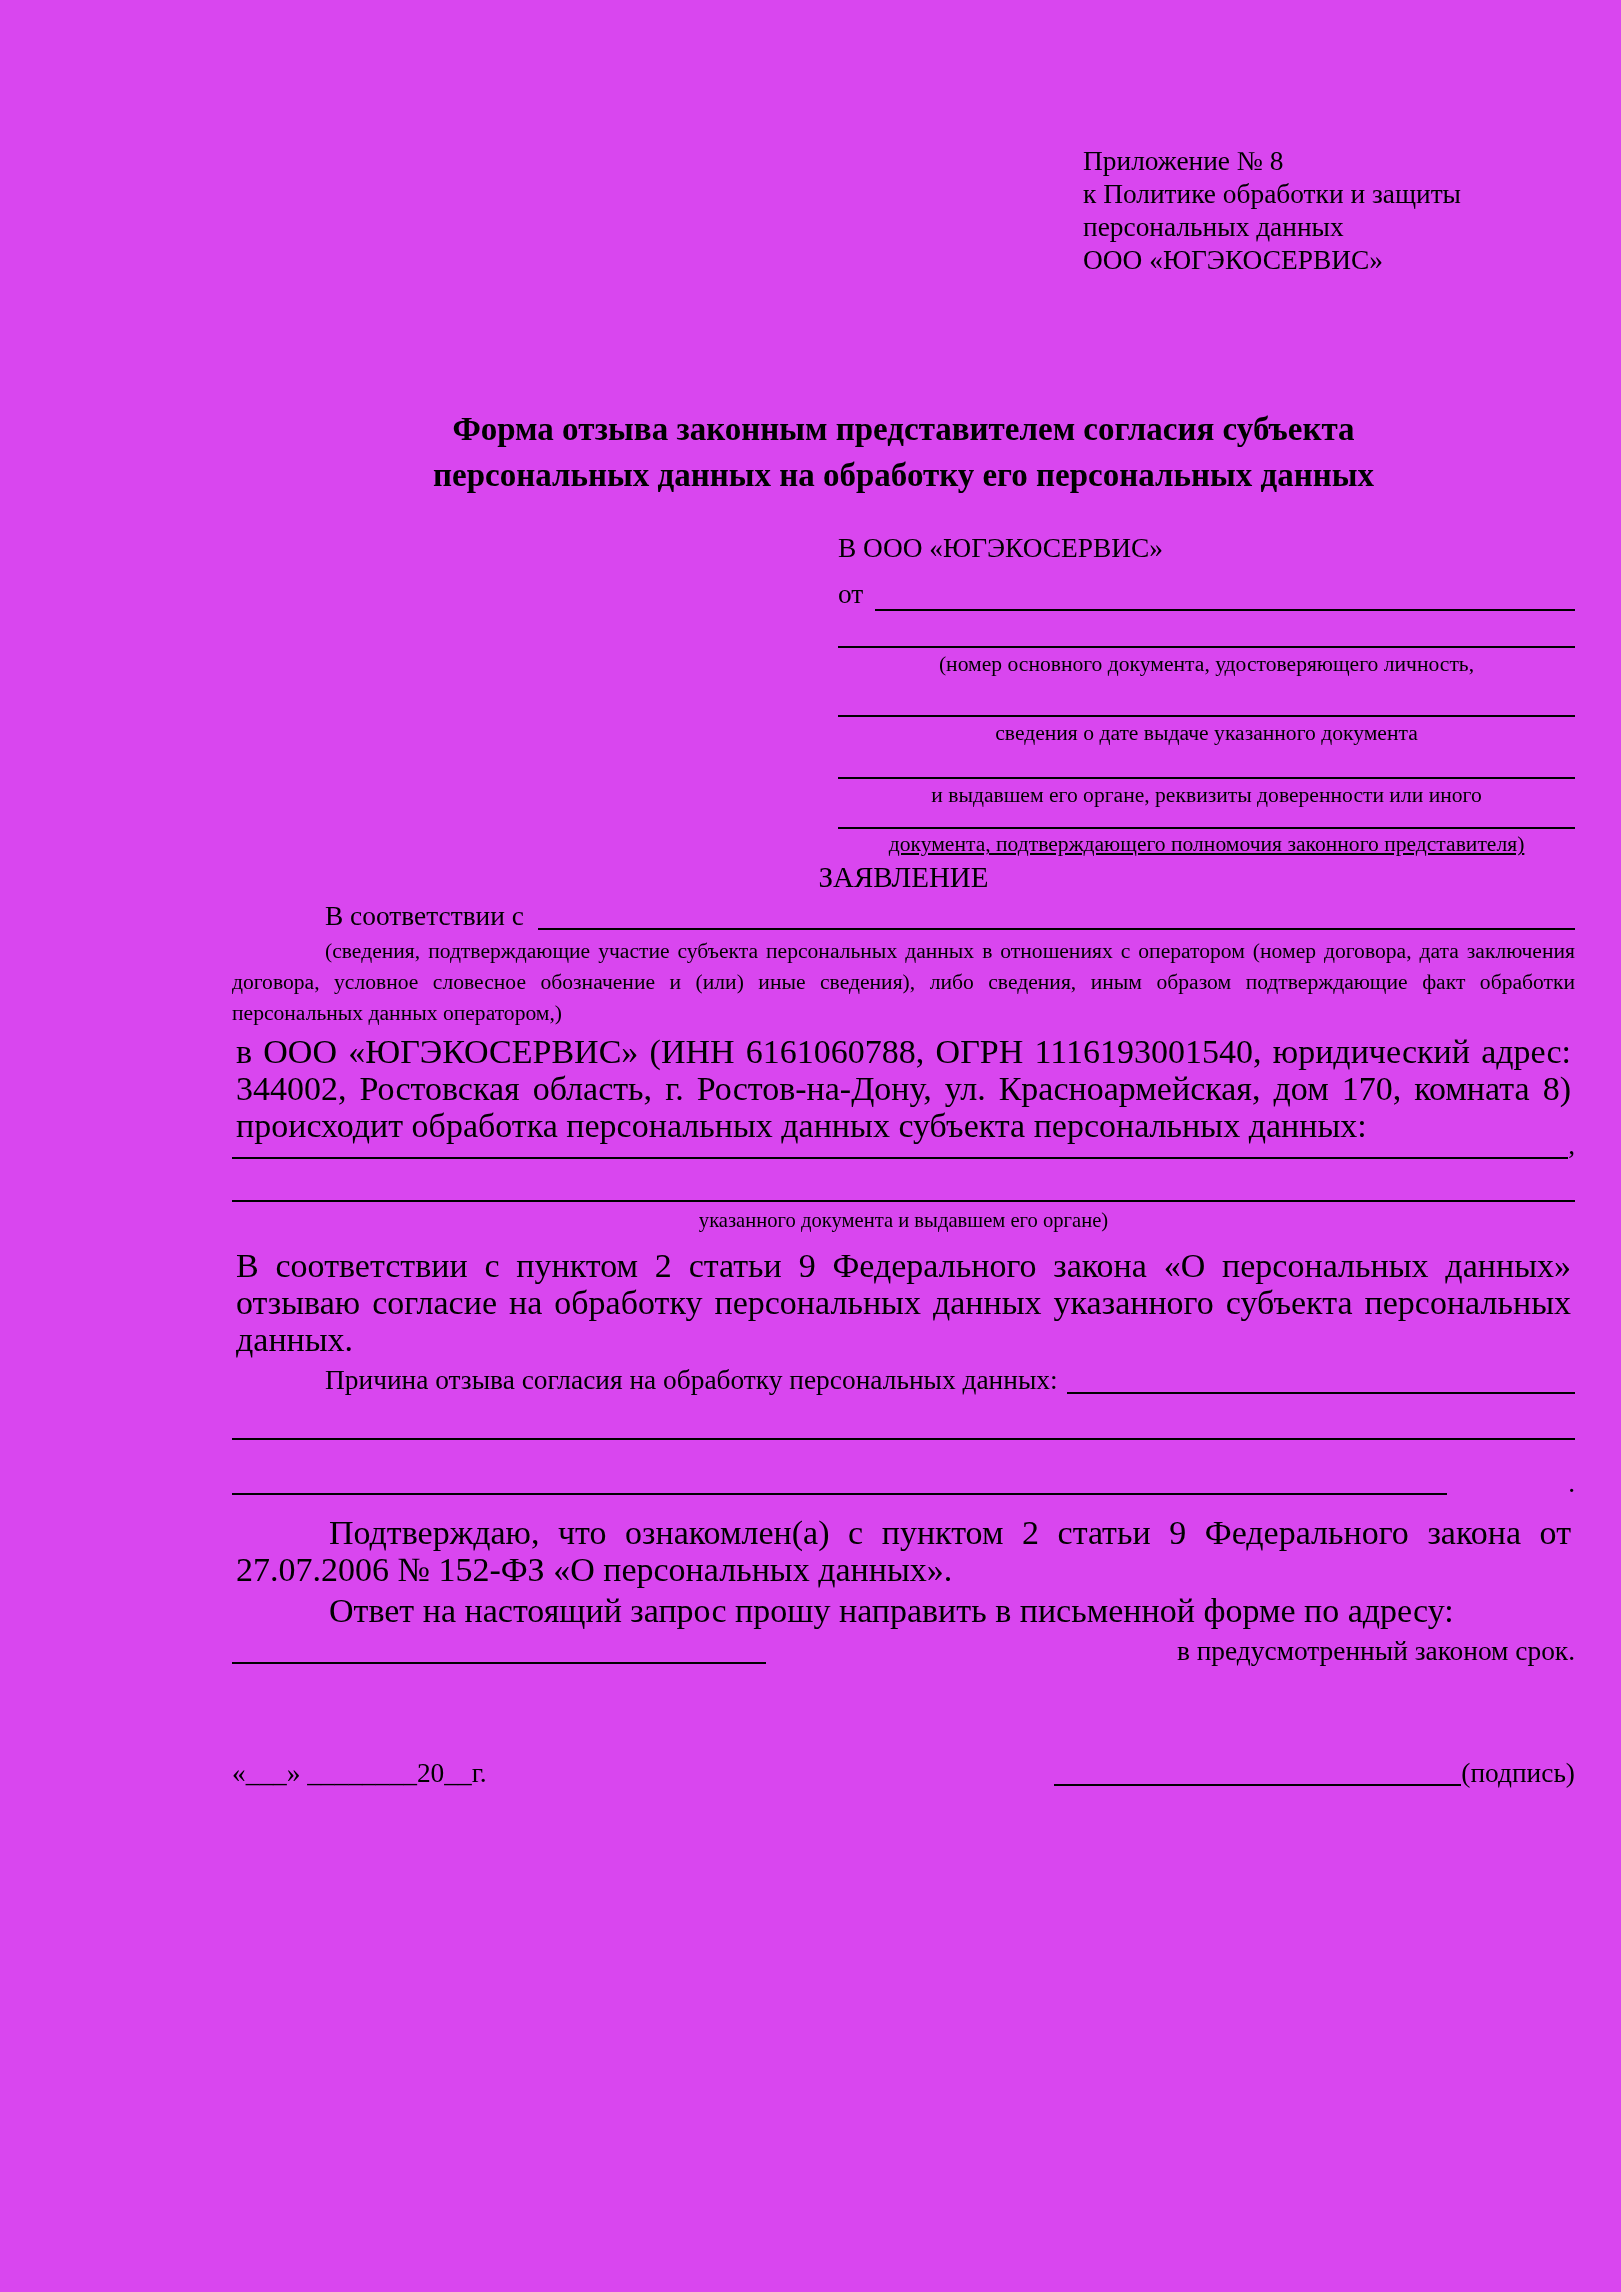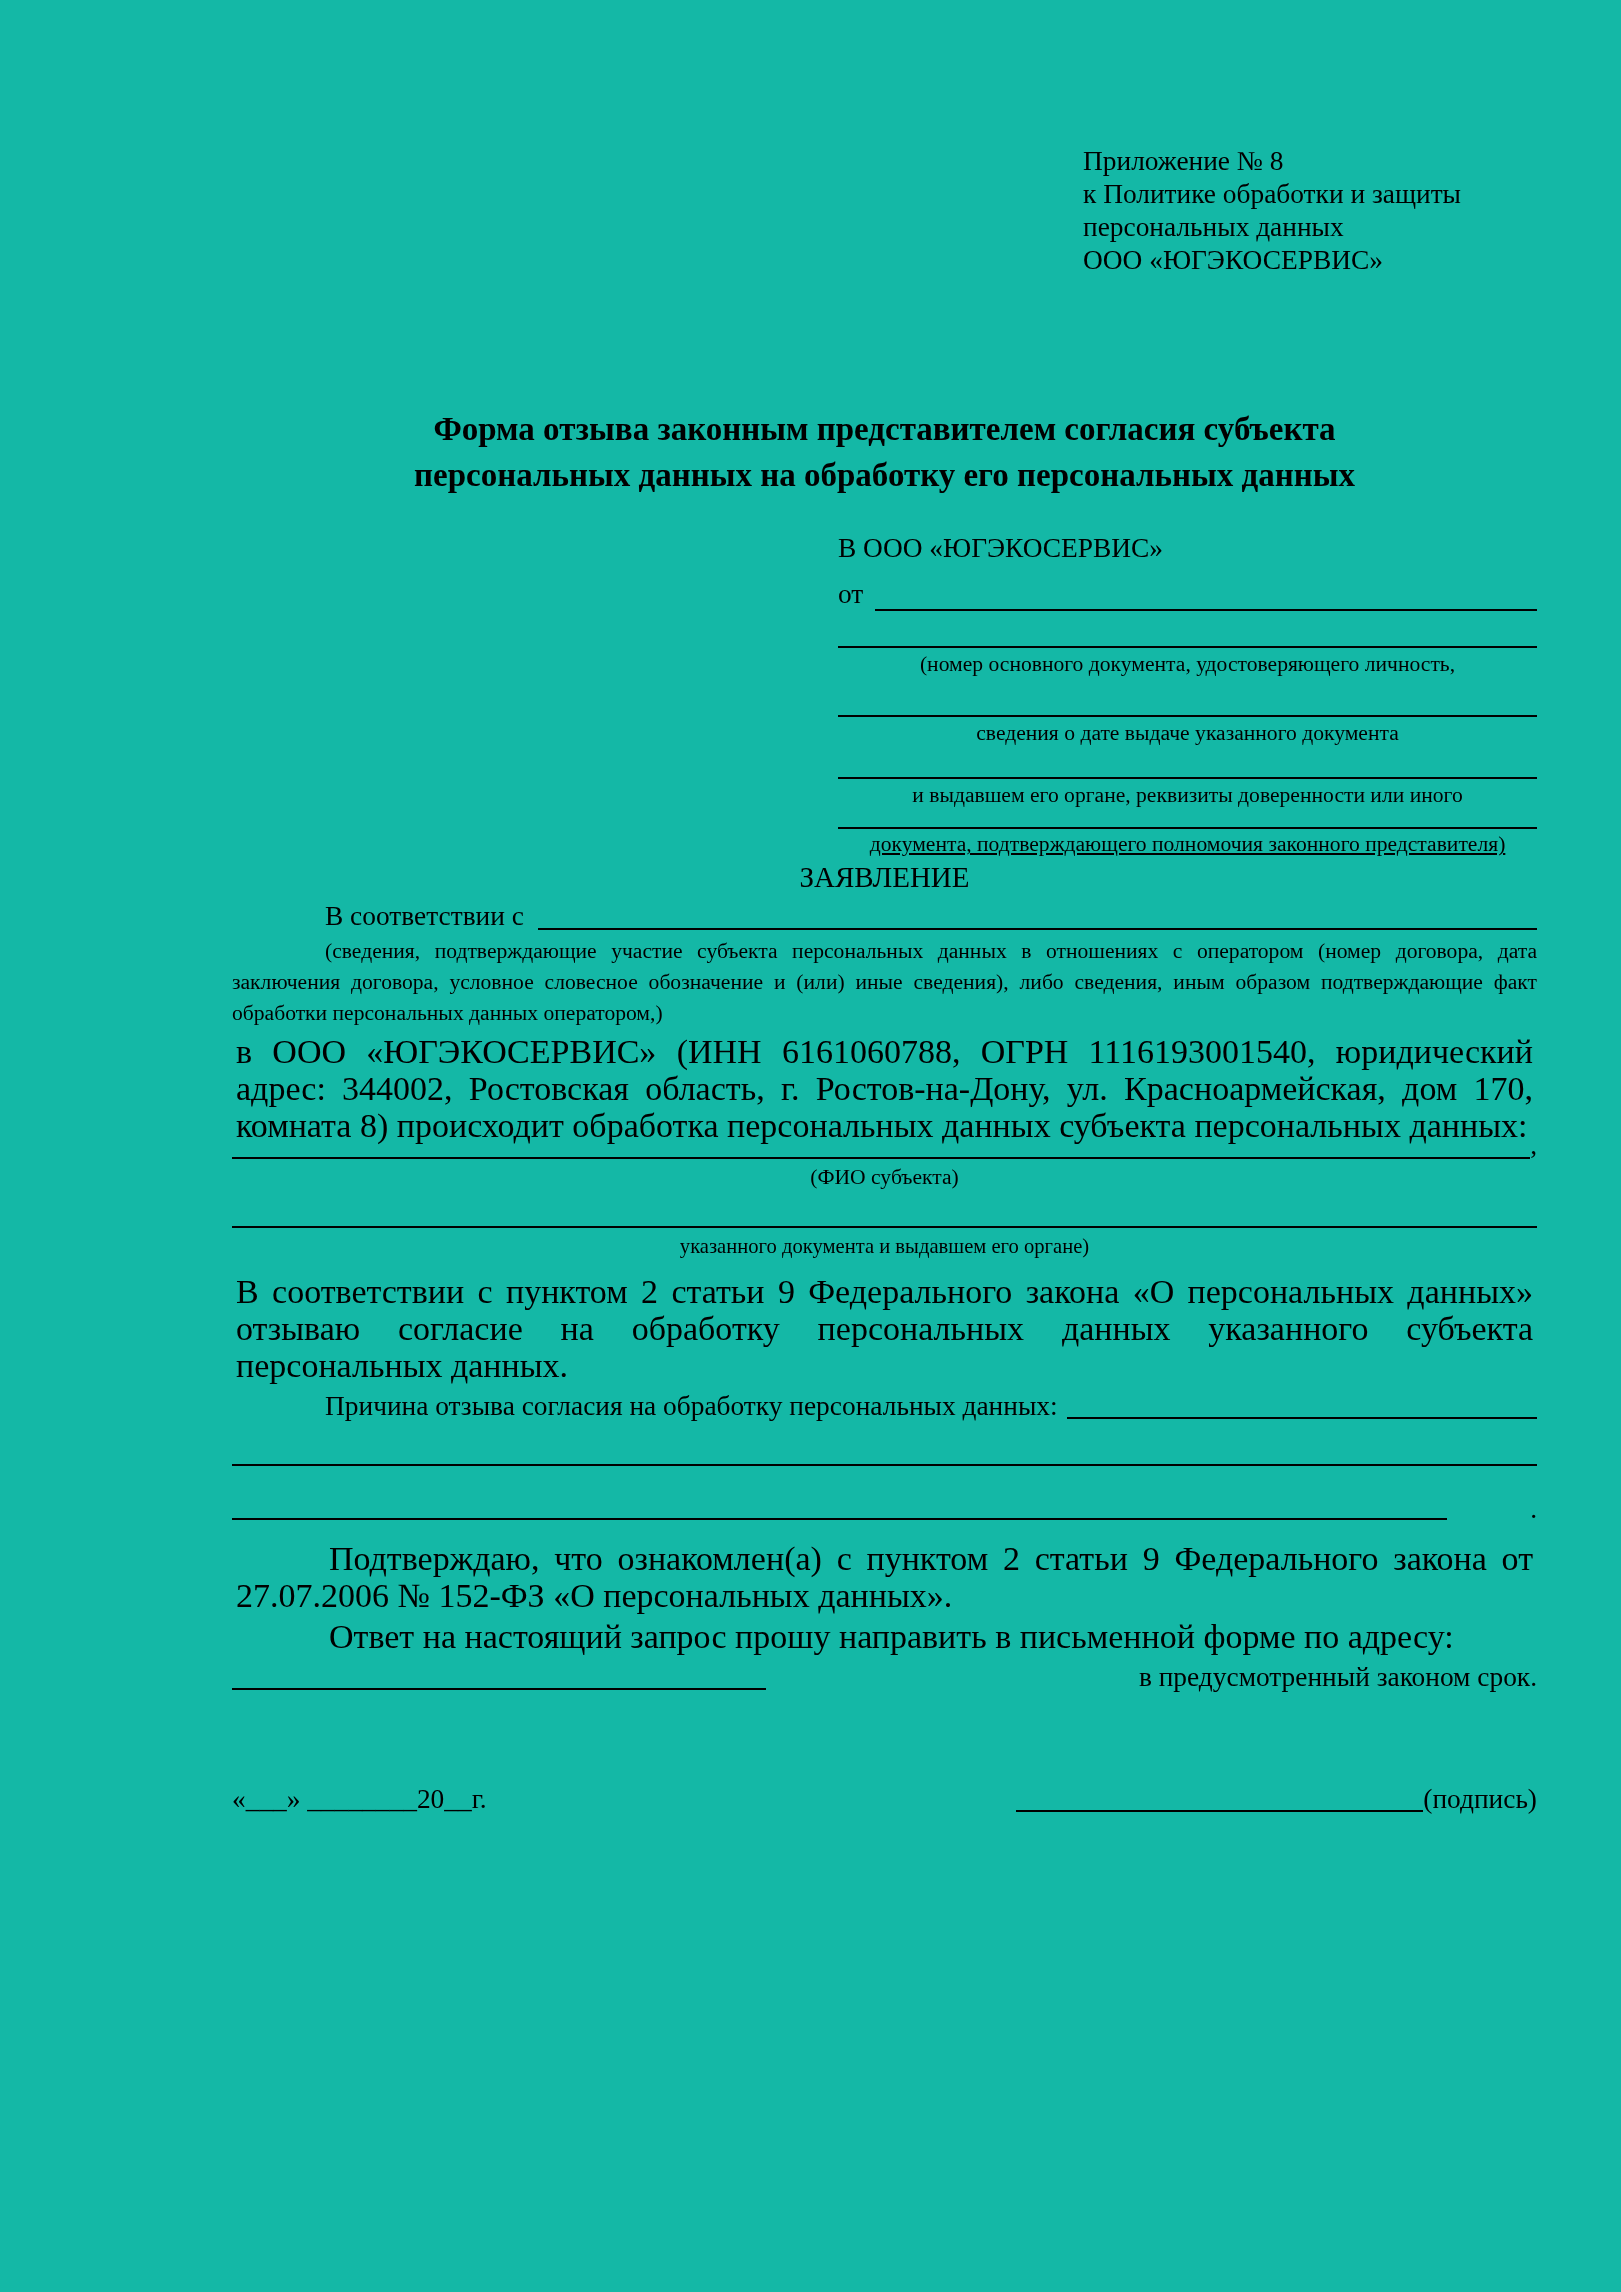"Приложение № 8" .page { background: #14b8a6 -> #d946ef; padding: 145px 84px 0 232px -> 145px 46px 0 232px }
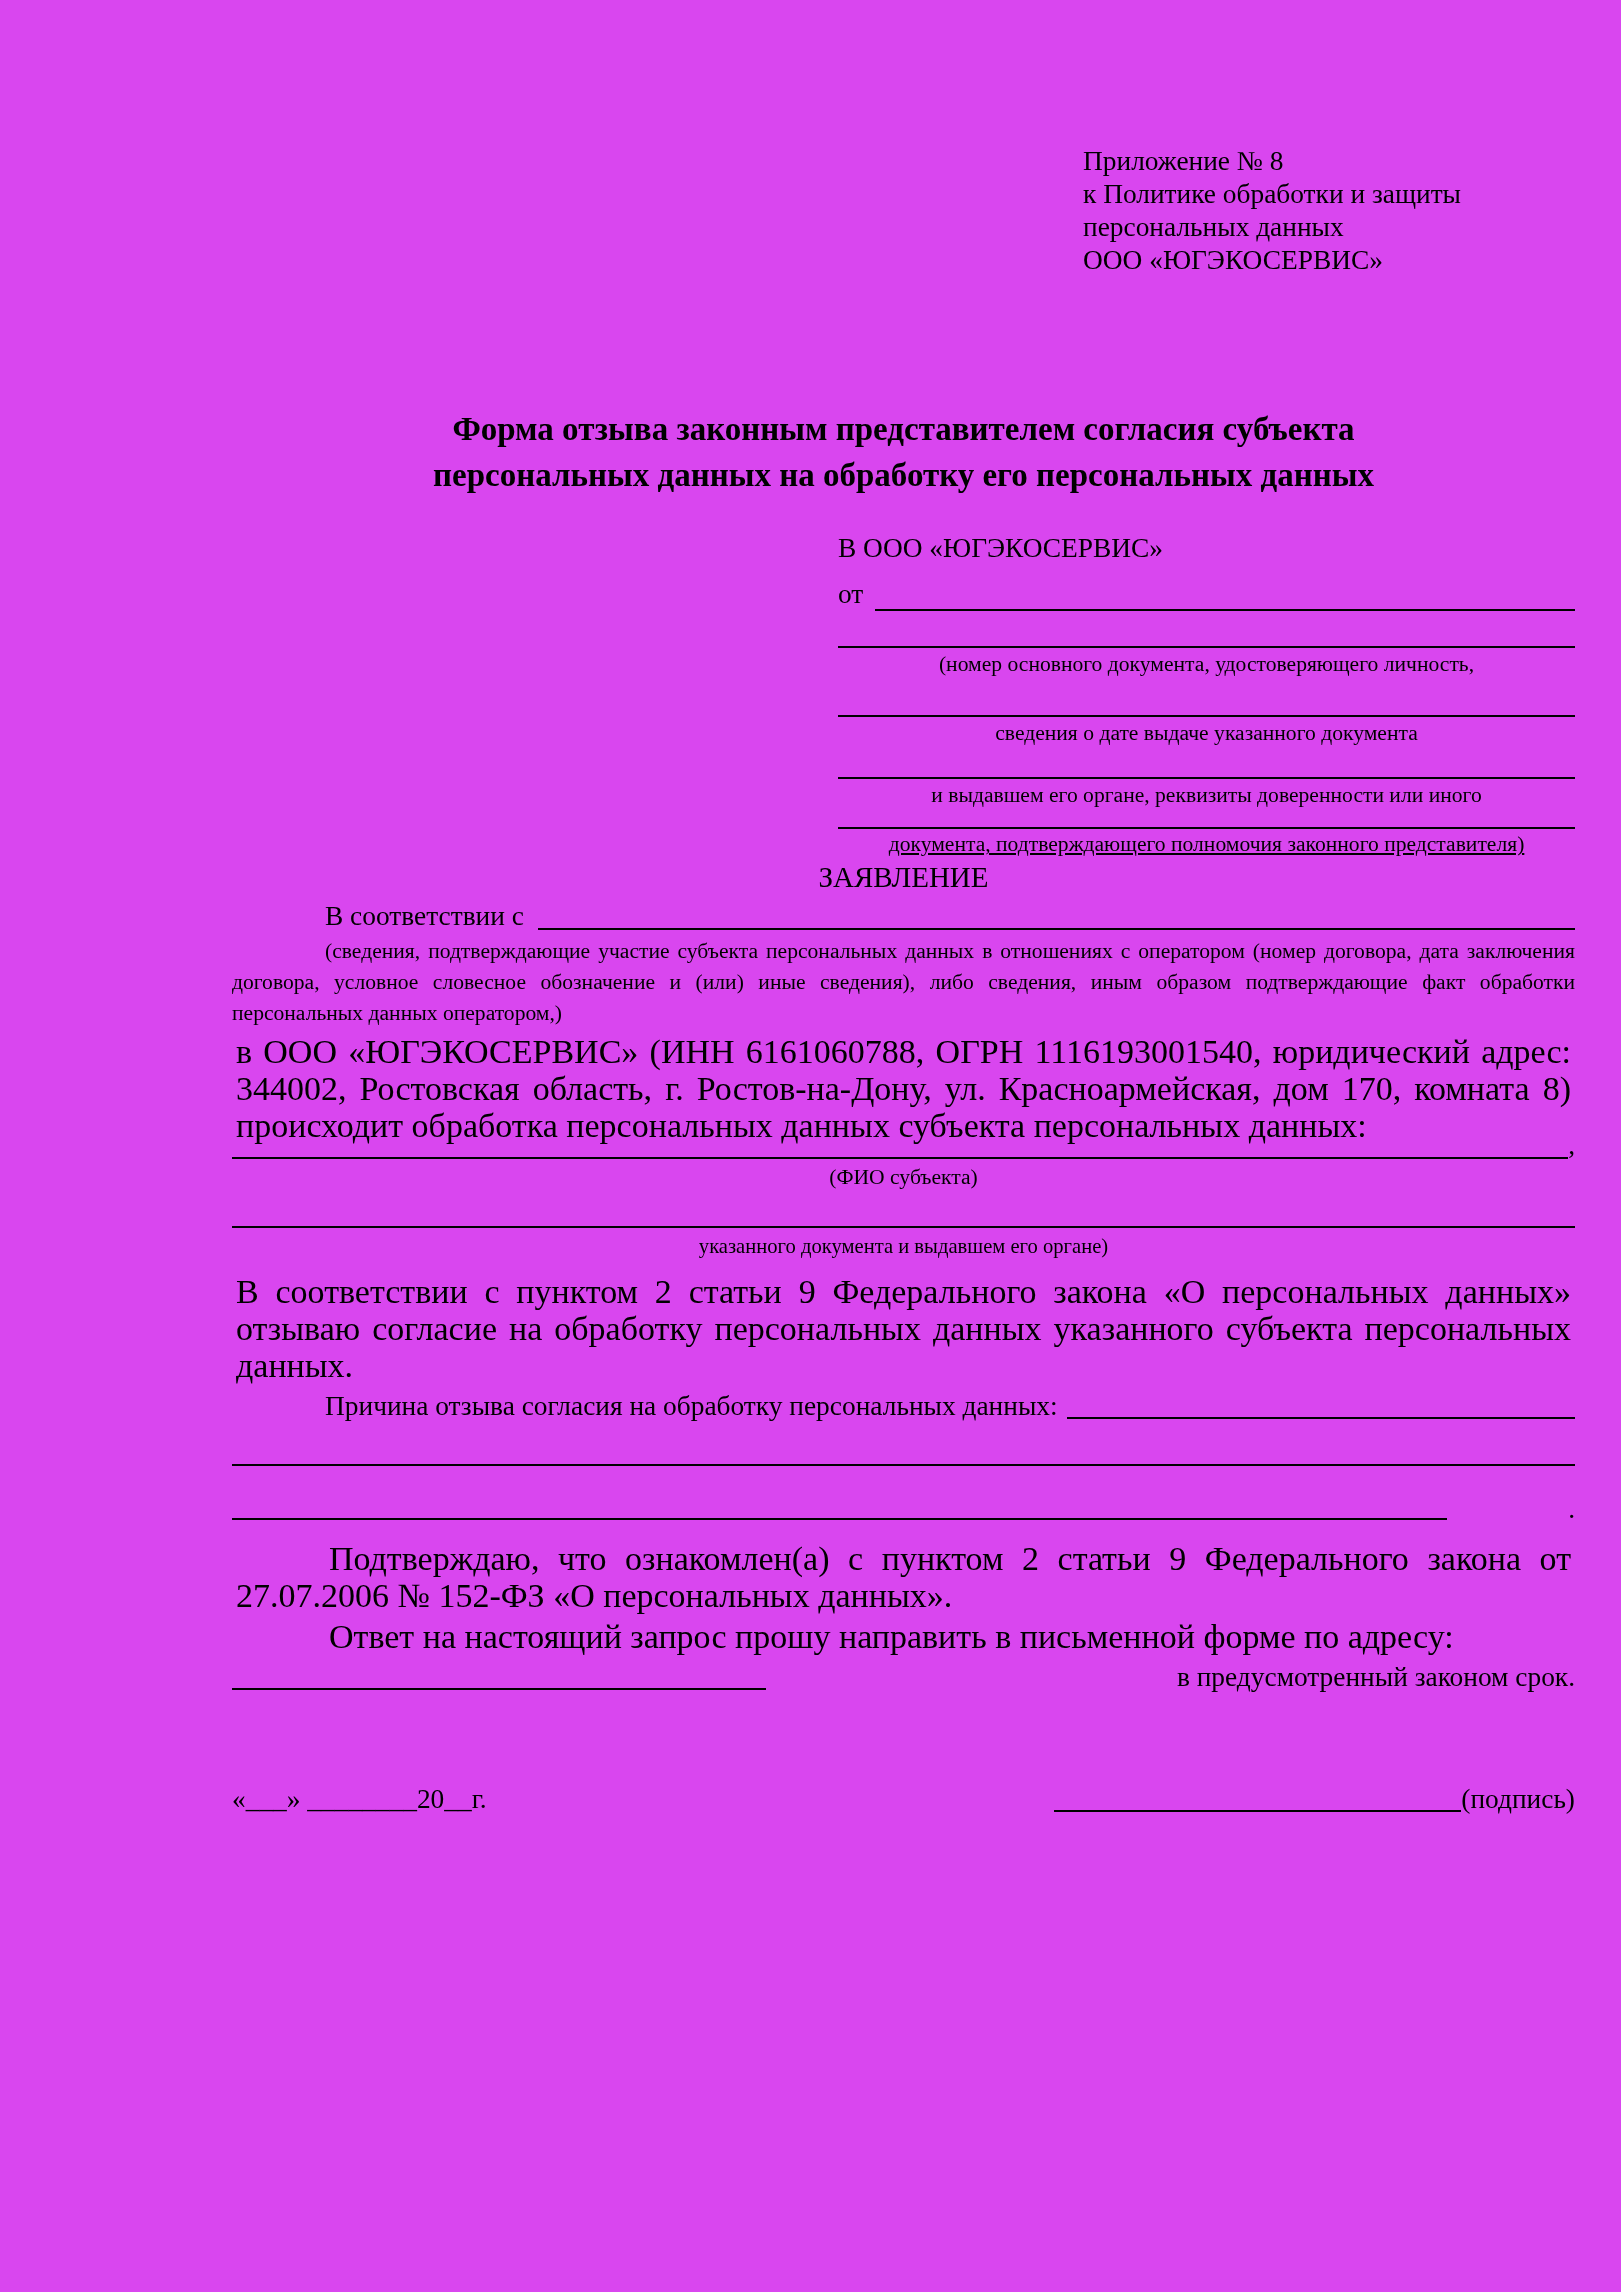"(ФИО субъекта)" div.caption { html: <div>(ФИО субъекта)</div> -> none }
